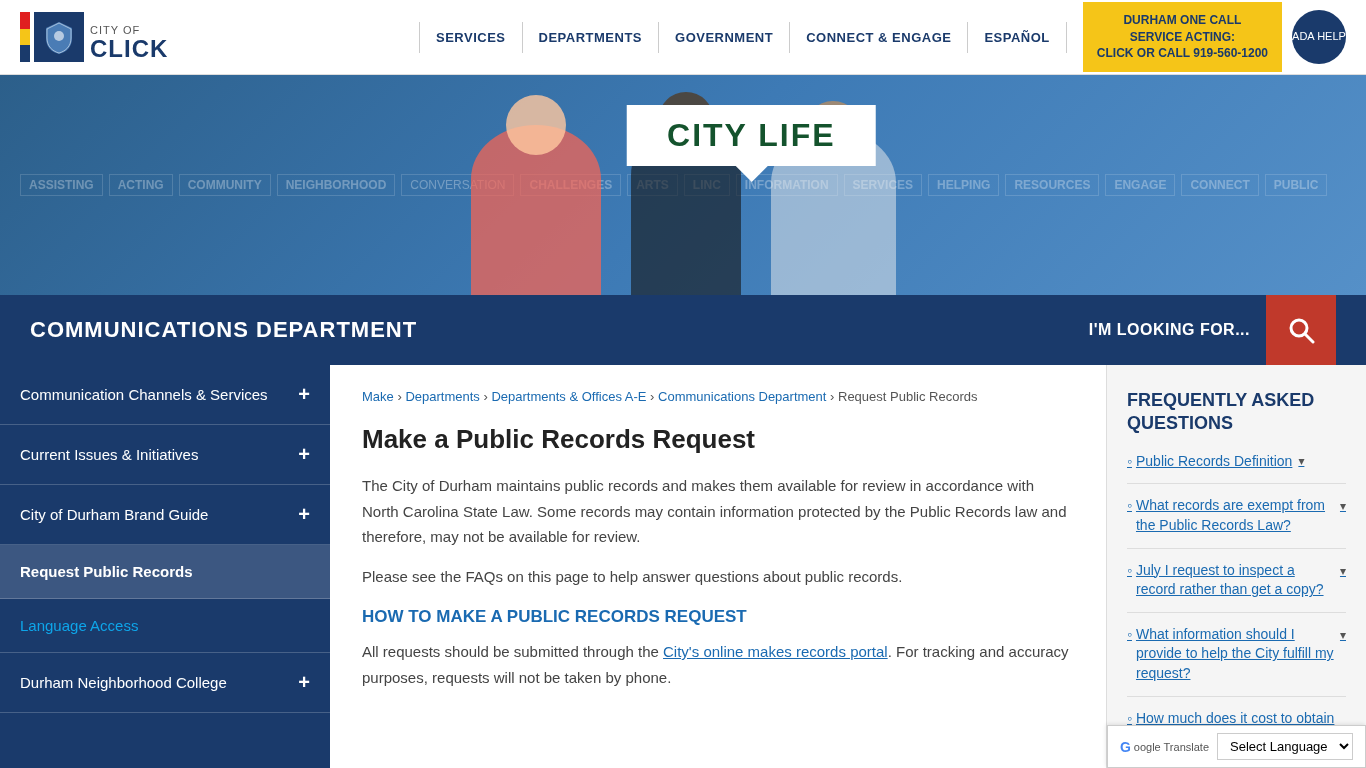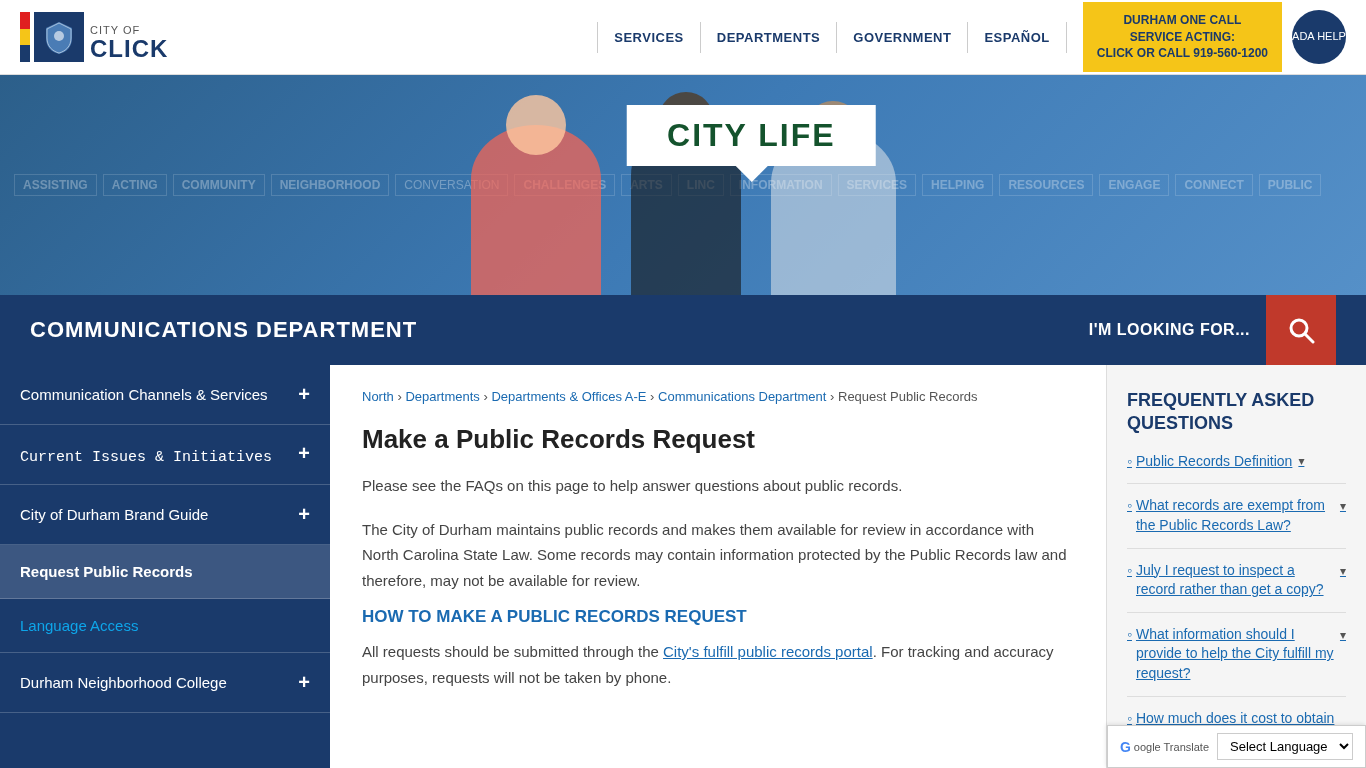"CONNECT & ENGAGE" a { html: none -> <a>CONNECT &amp; ENGAGE</a> }
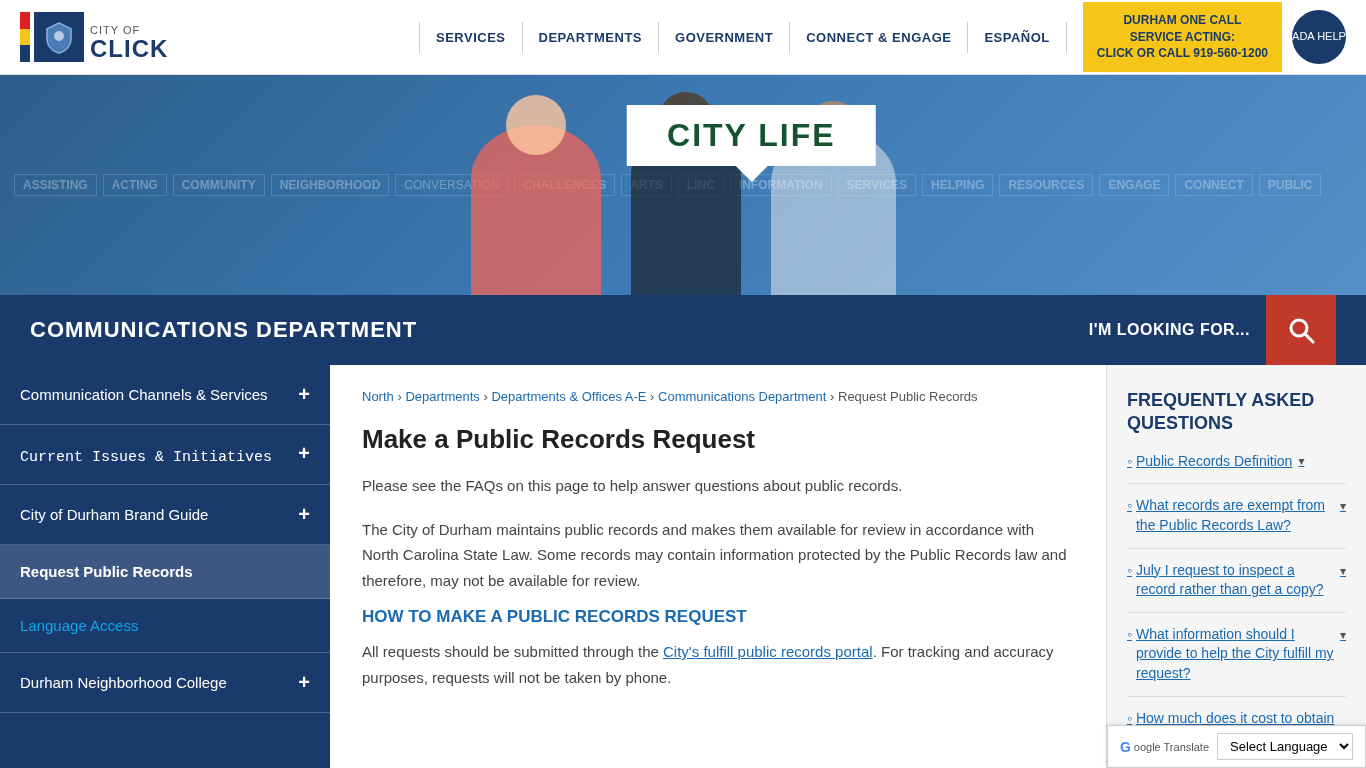"ASSISTING" div { padding: 14px -> 20px }
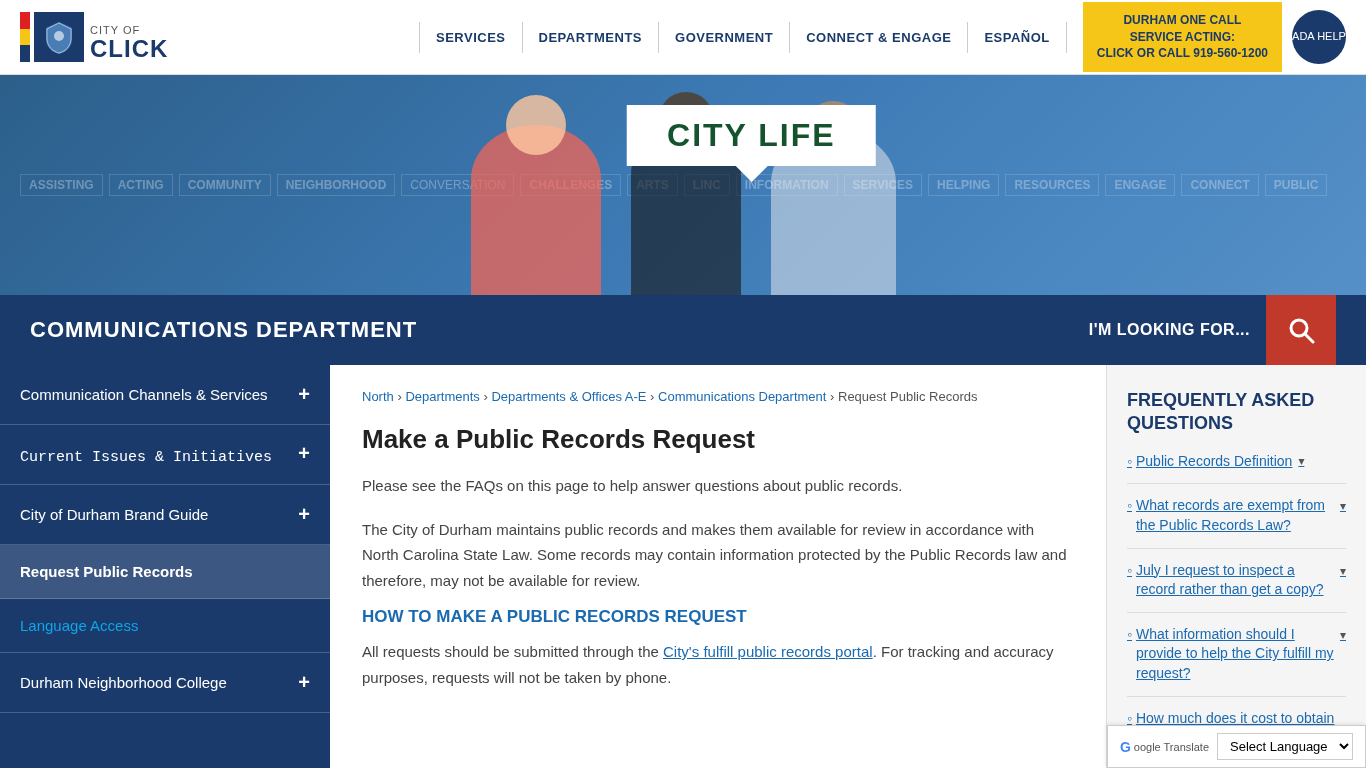"North" a { text: North -> Make }
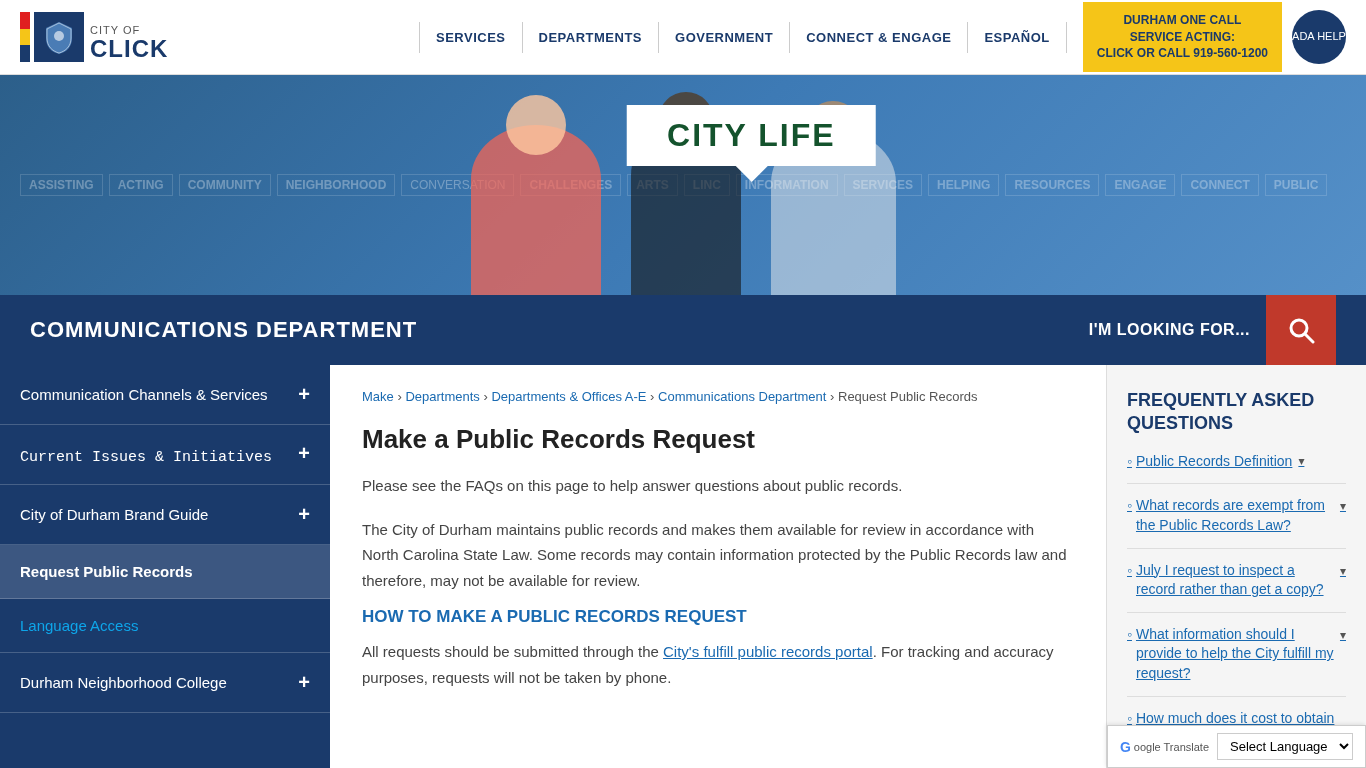"Current Issues & Initiatives" div { align-items: flex-end -> center; font-family: Liberation Mono, monospace -> none }
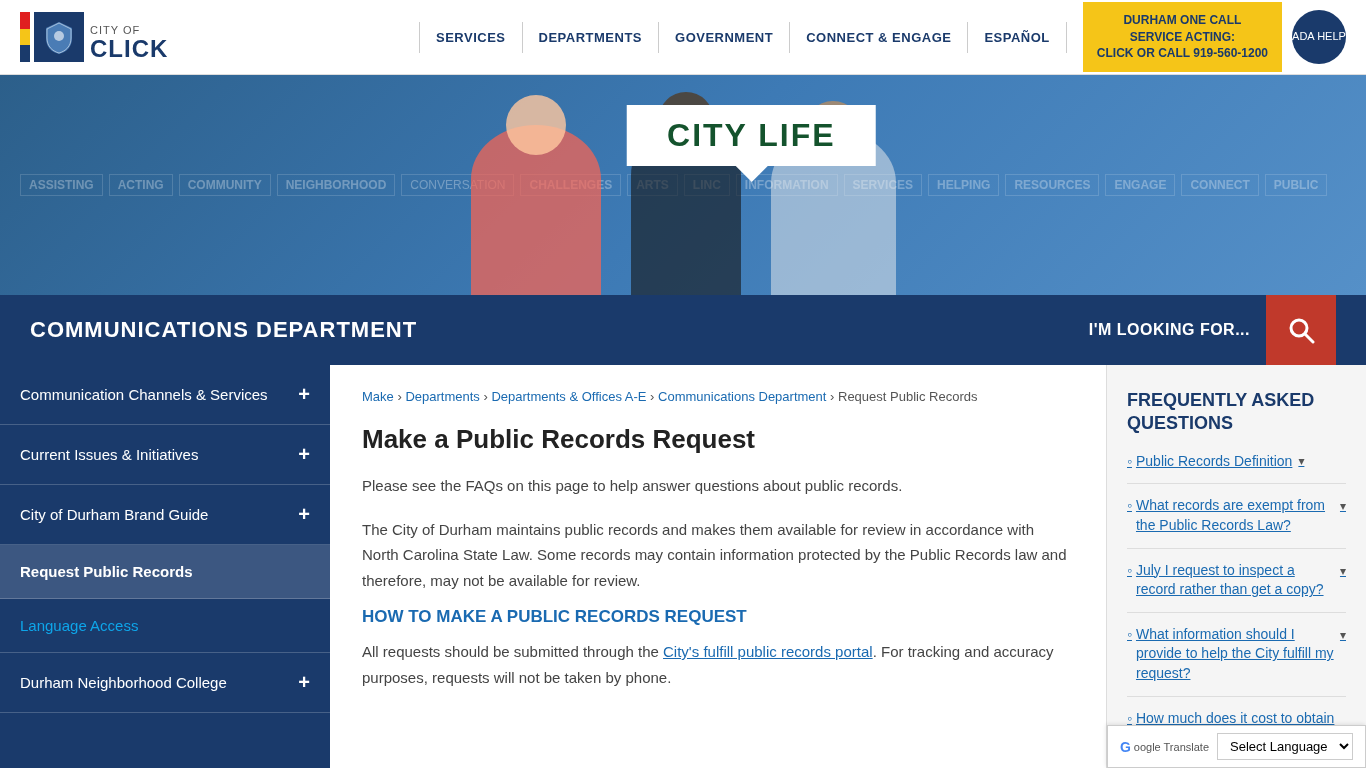"Please see the FAQs on" p { order: before "The City of Durham maintains" -> after "The City of Durham maintains" }
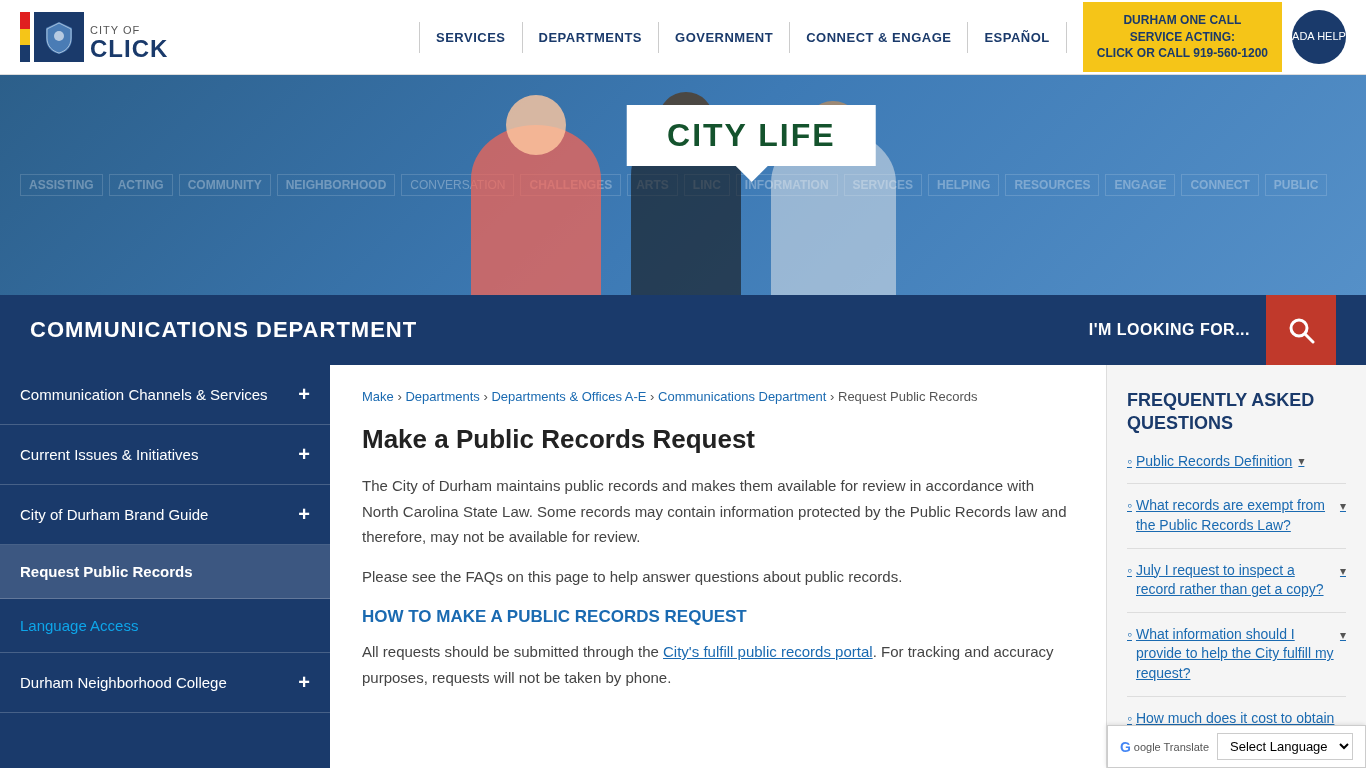"City's fulfill public records portal" a { text: fulfill public -> online makes }
